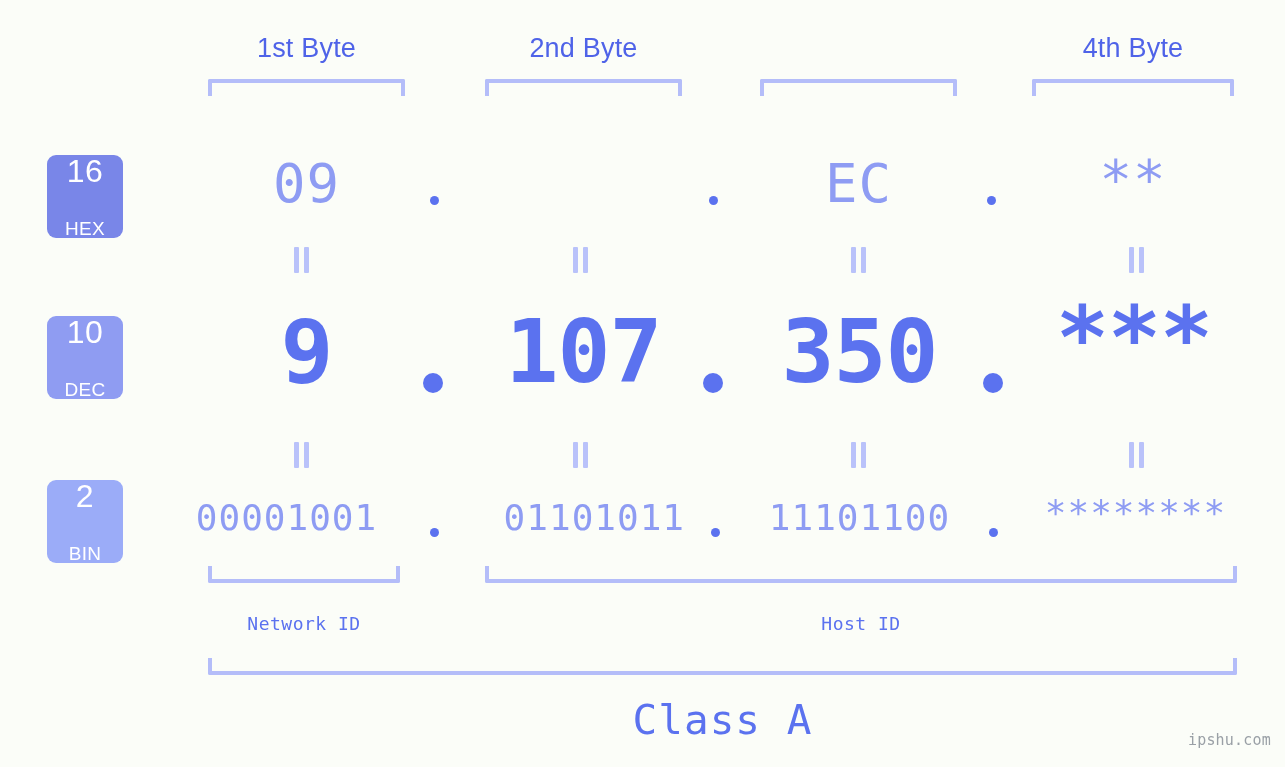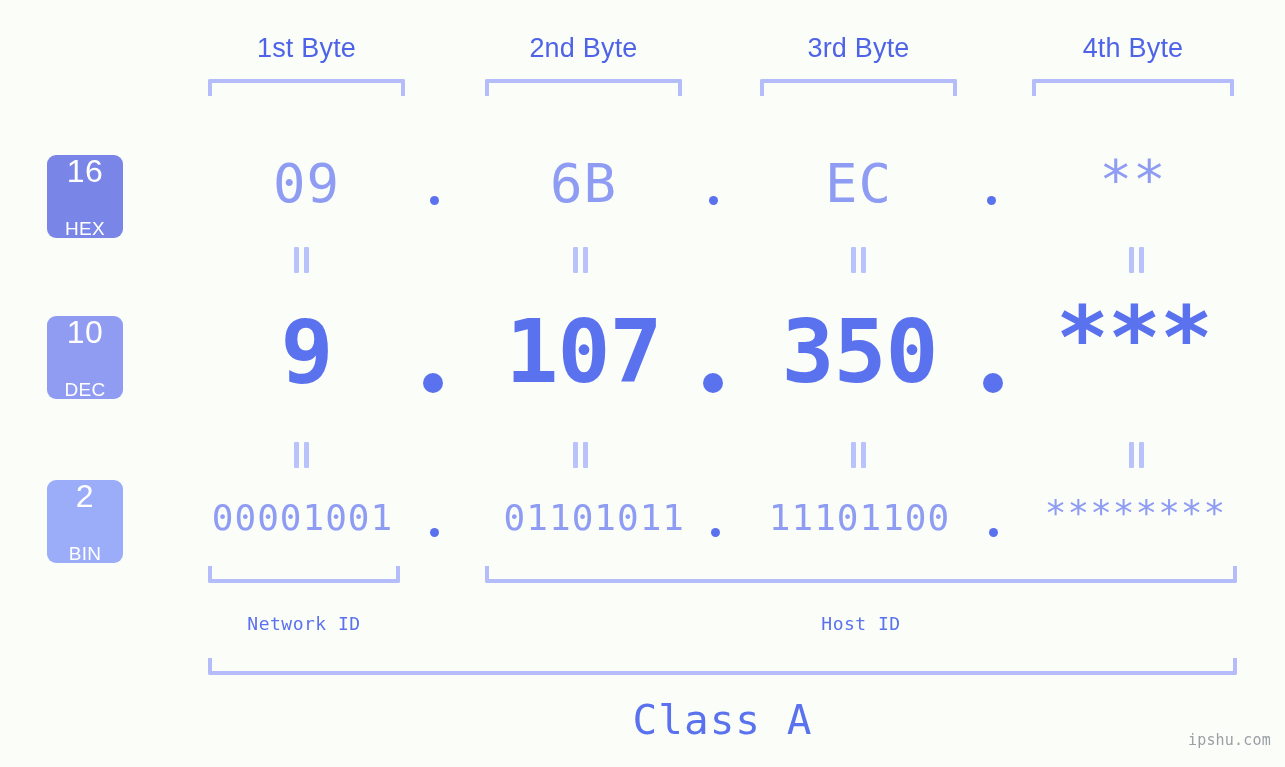"3rd Byte" div.byte-label { html: <div>3rd Byte</div> -> none }
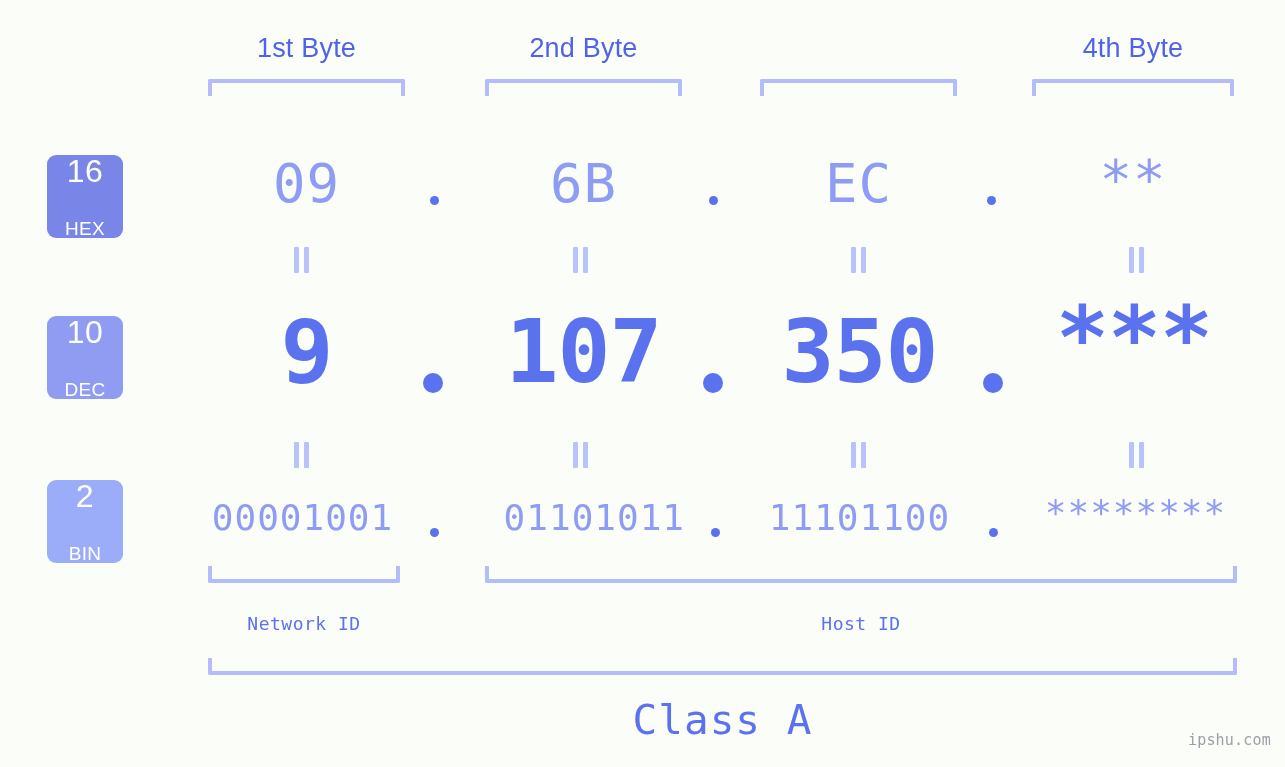"6B" div.row-hex { html: <div>6B</div> -> none }
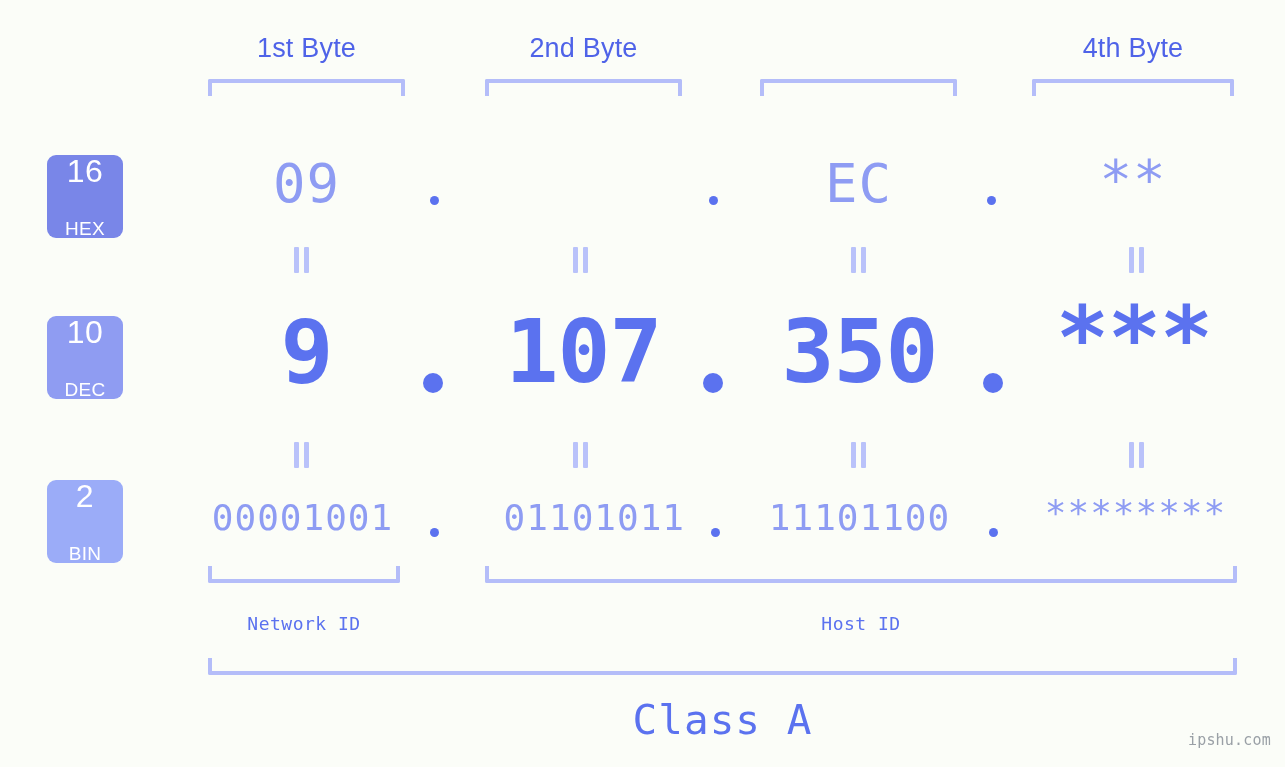"00001001" div.row-bin { left: 200px -> 184px }
